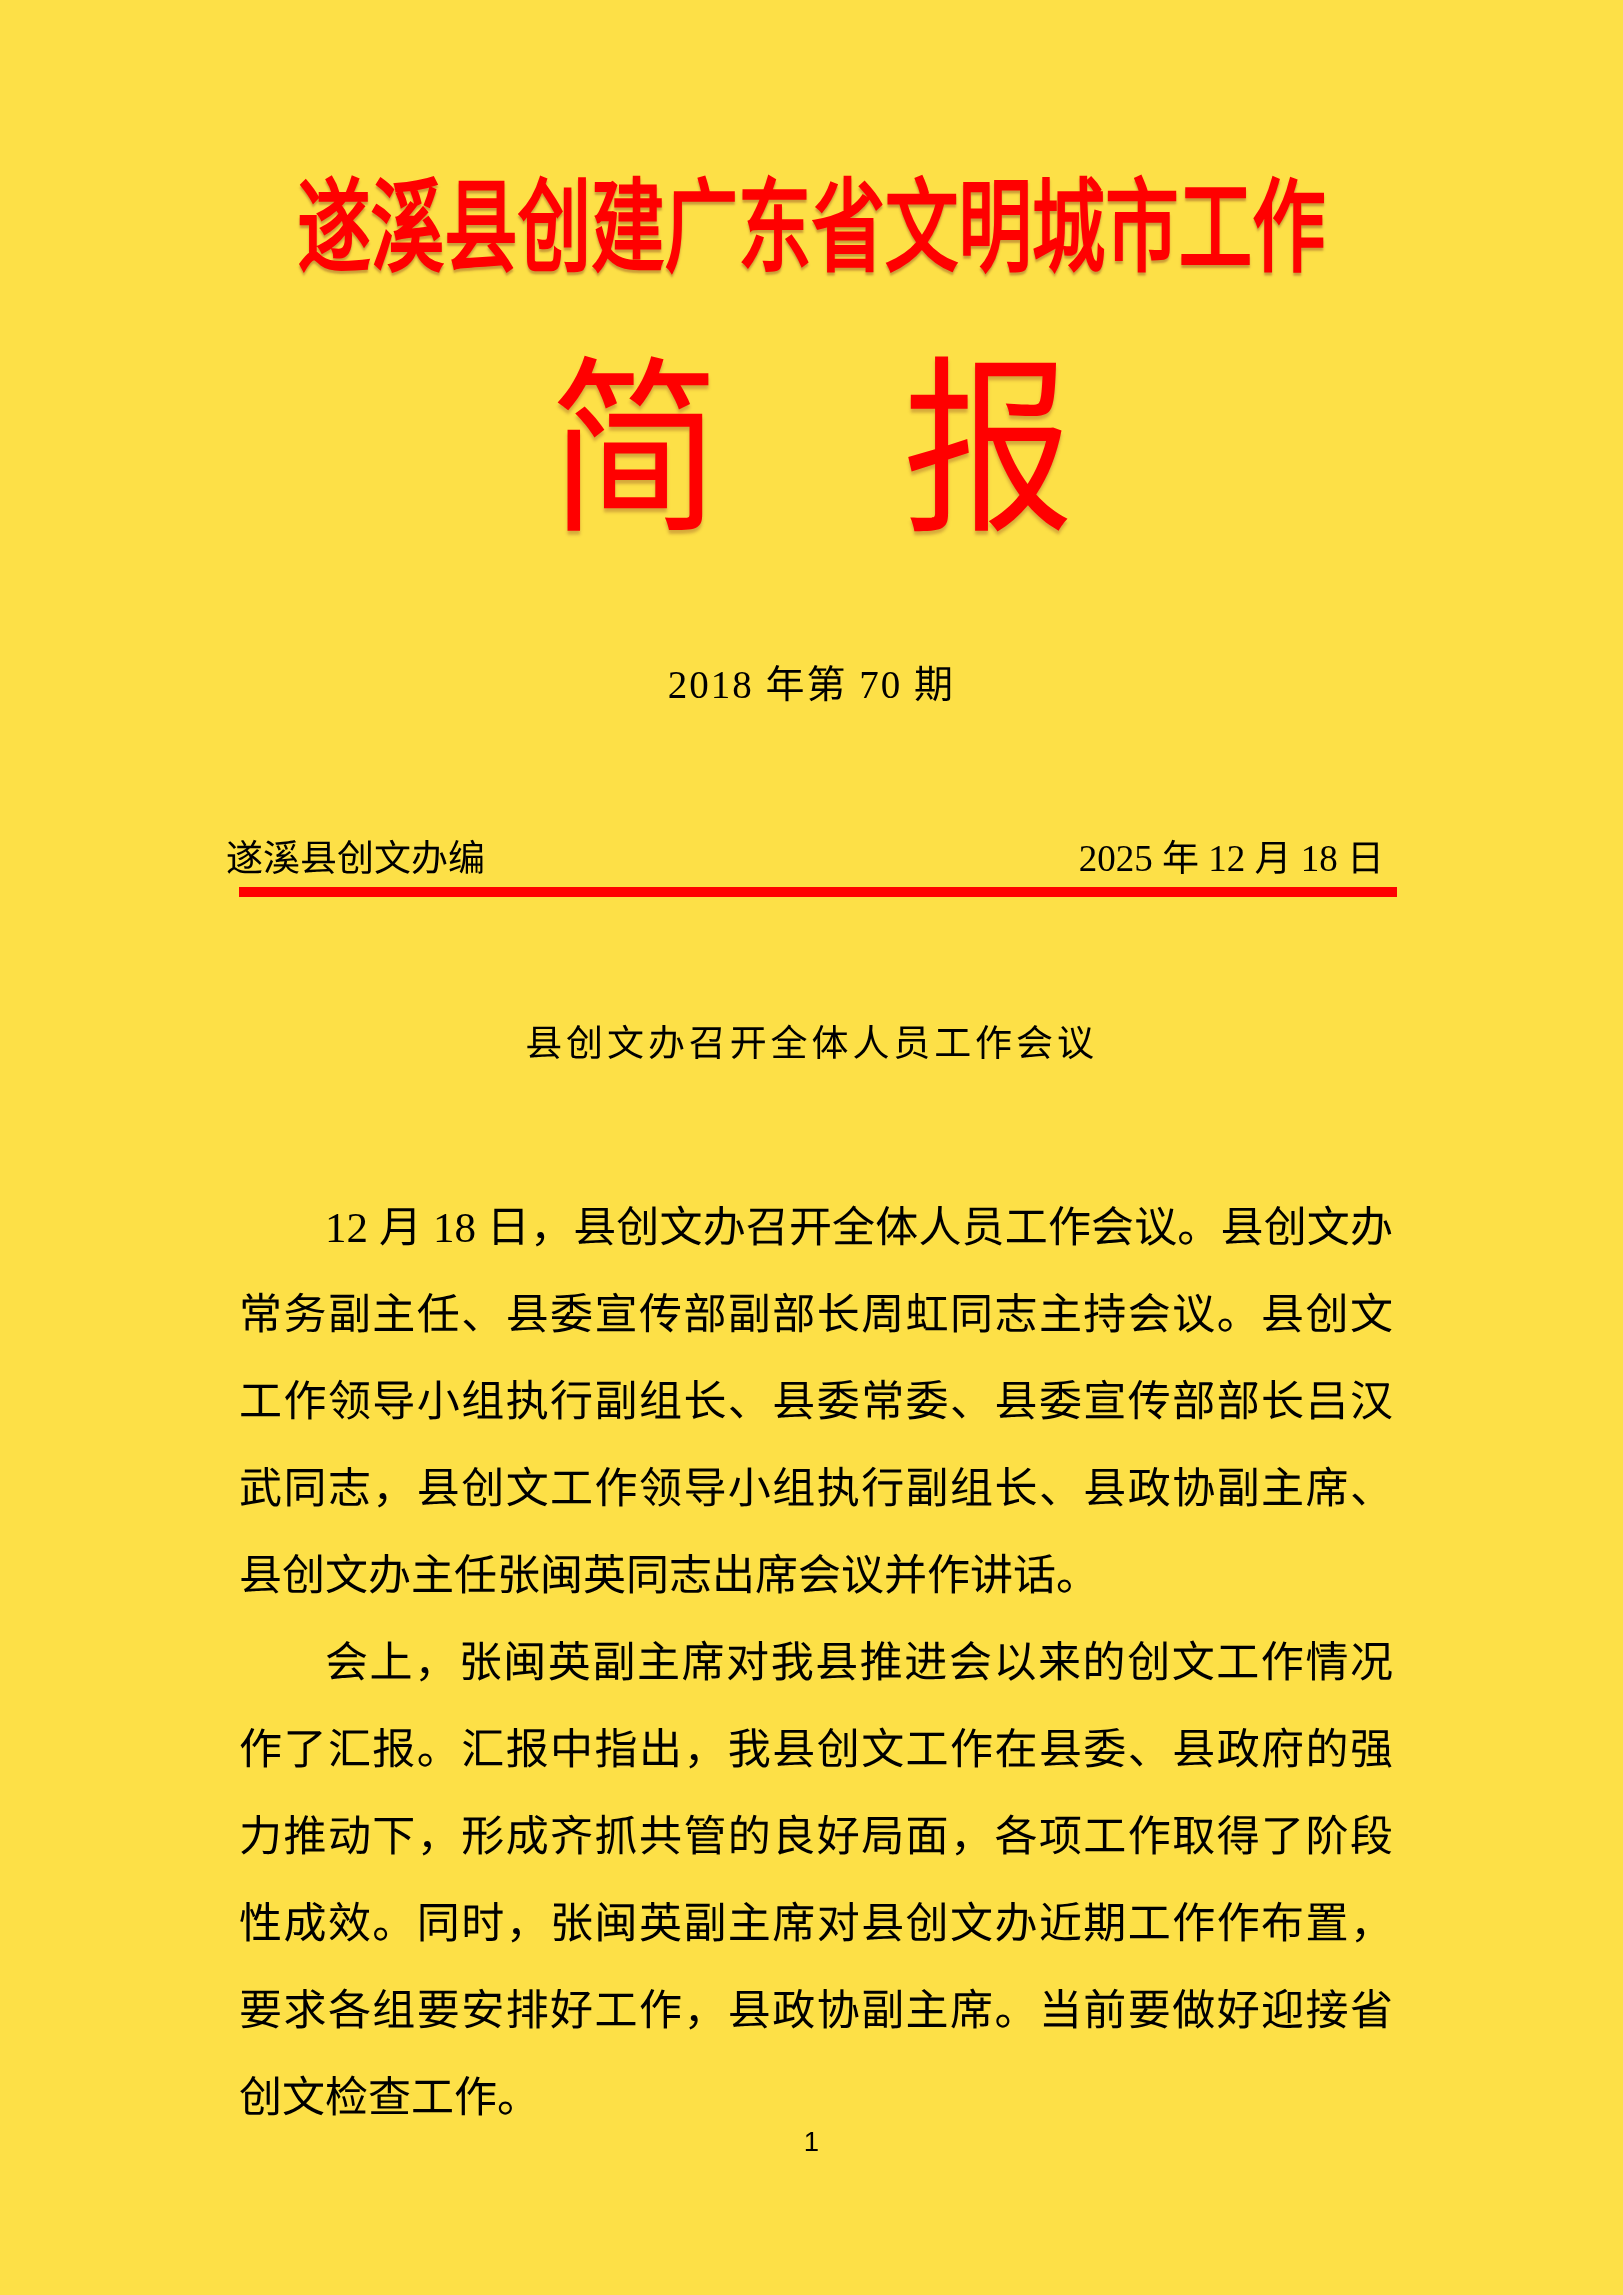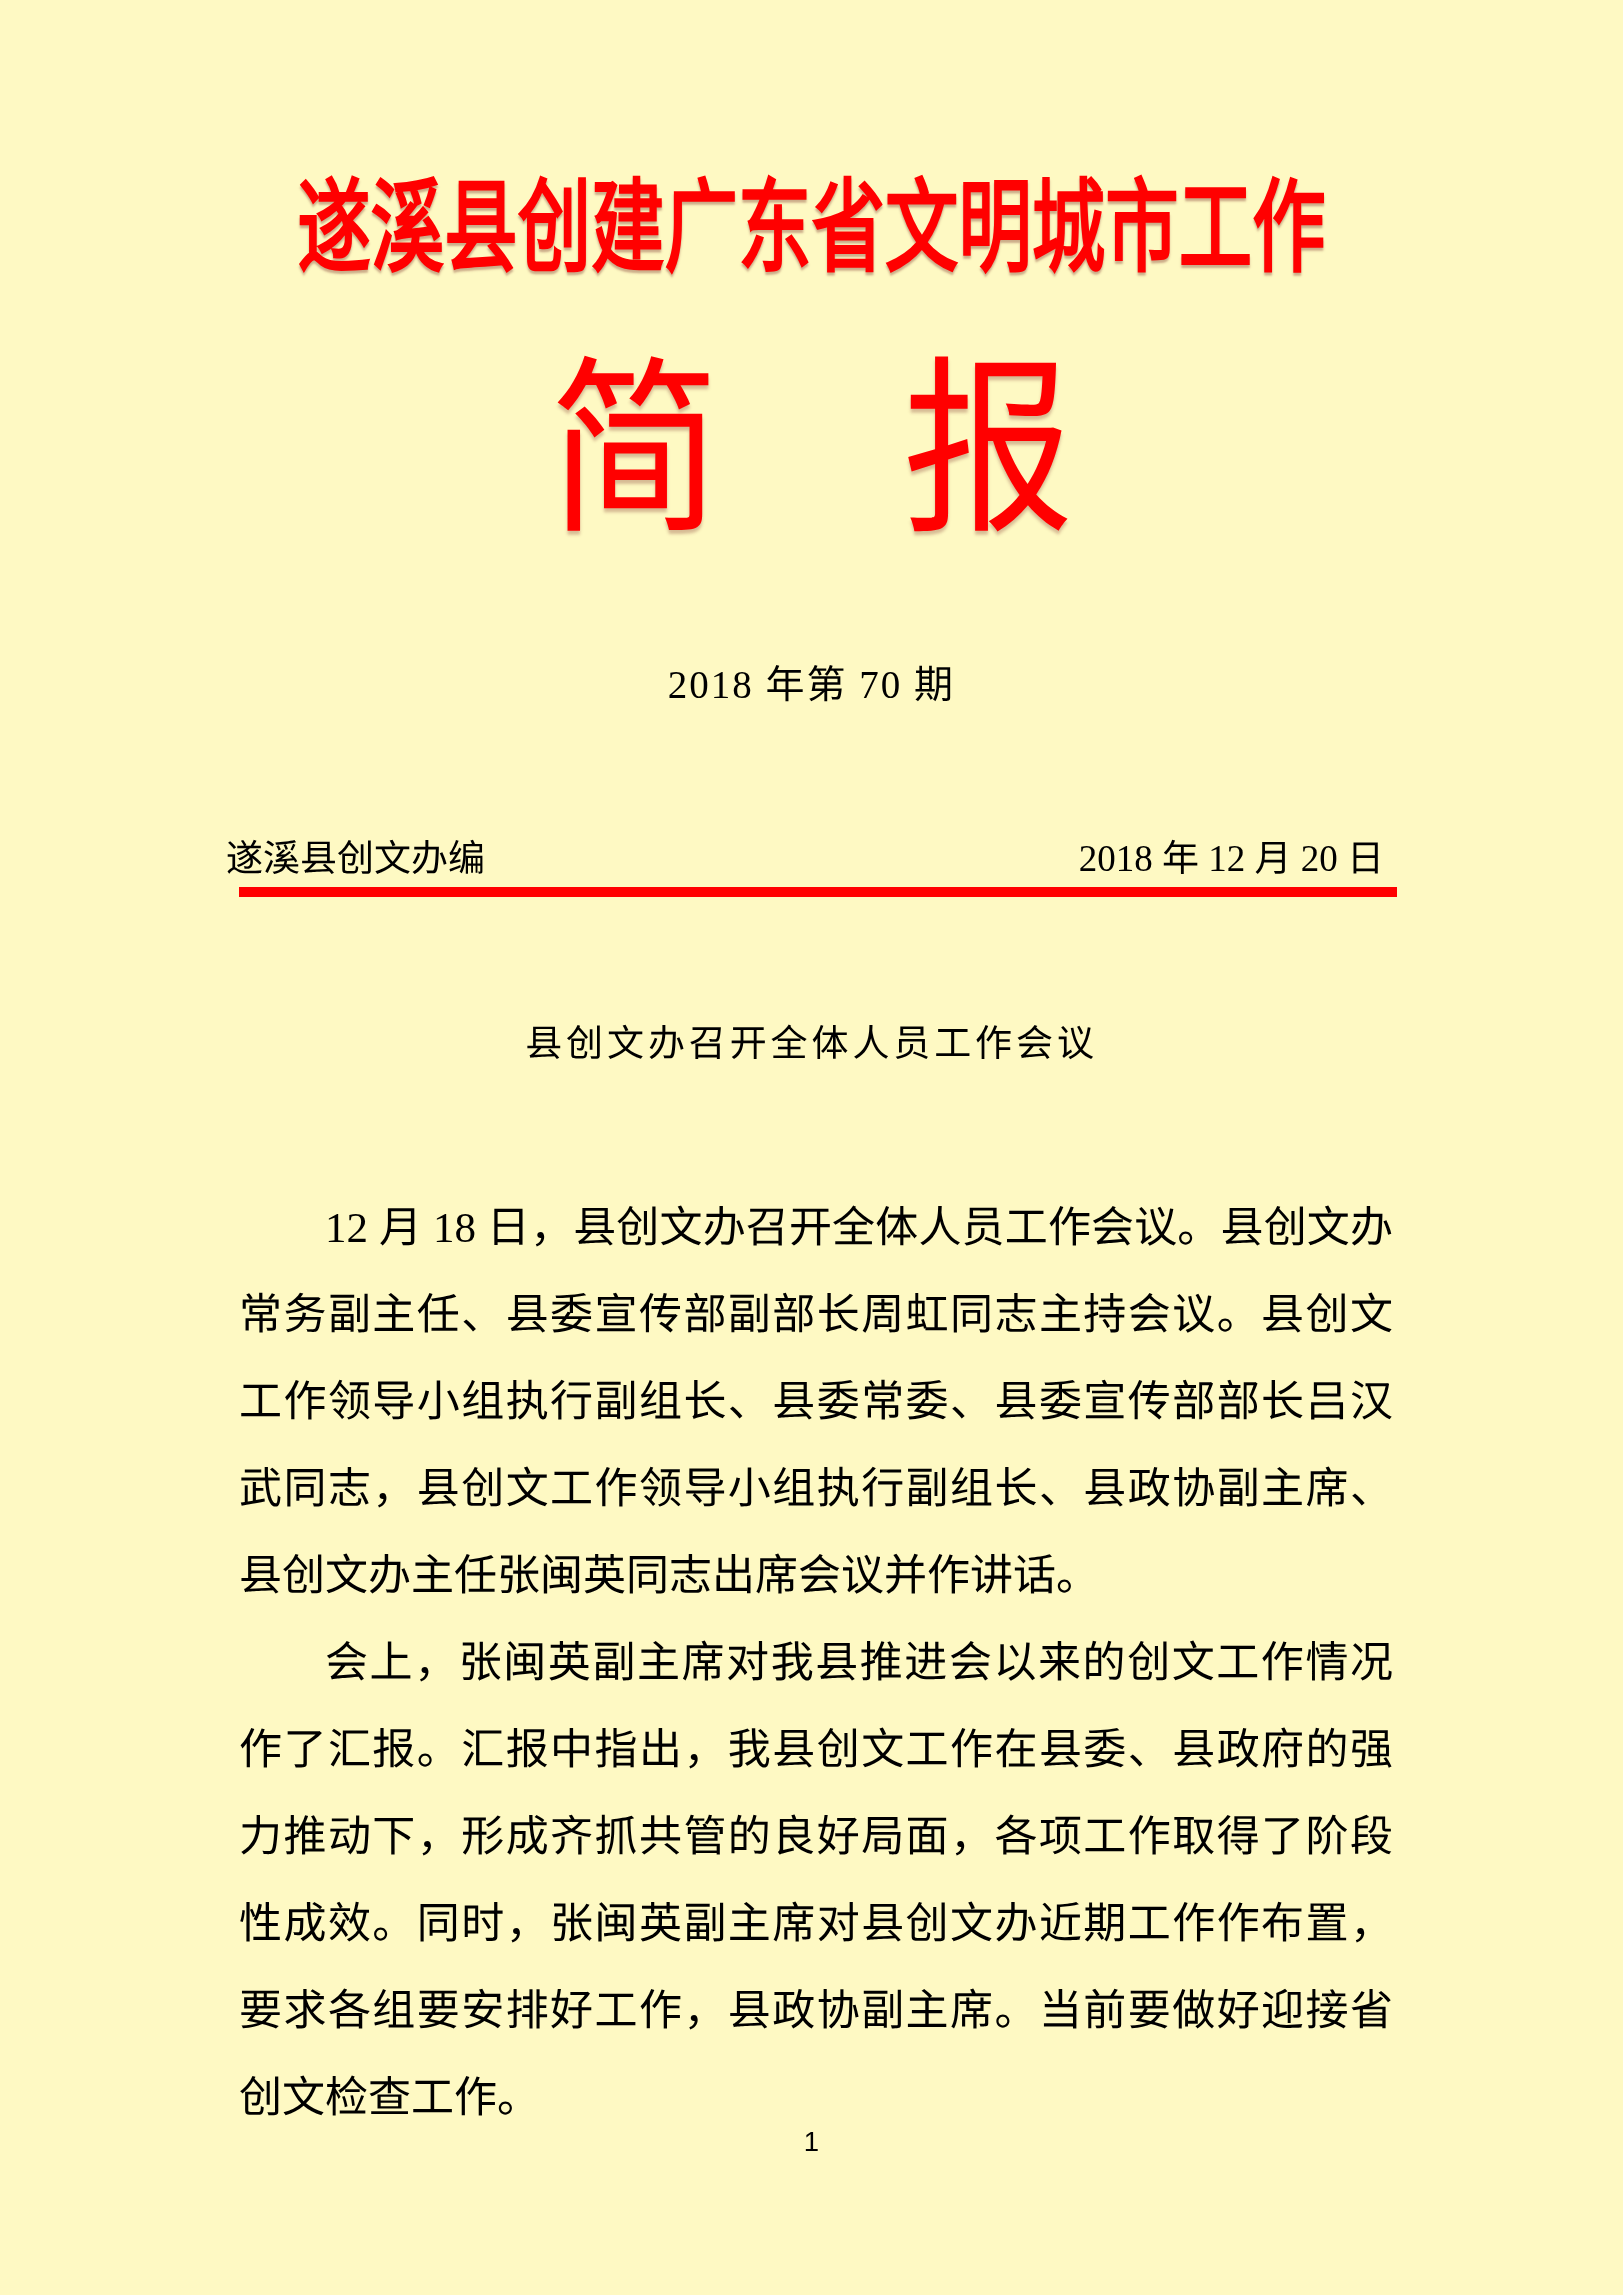"遂溪县创建广东省文明城市工作" .page { background: #fef9c3 -> #fde047 }
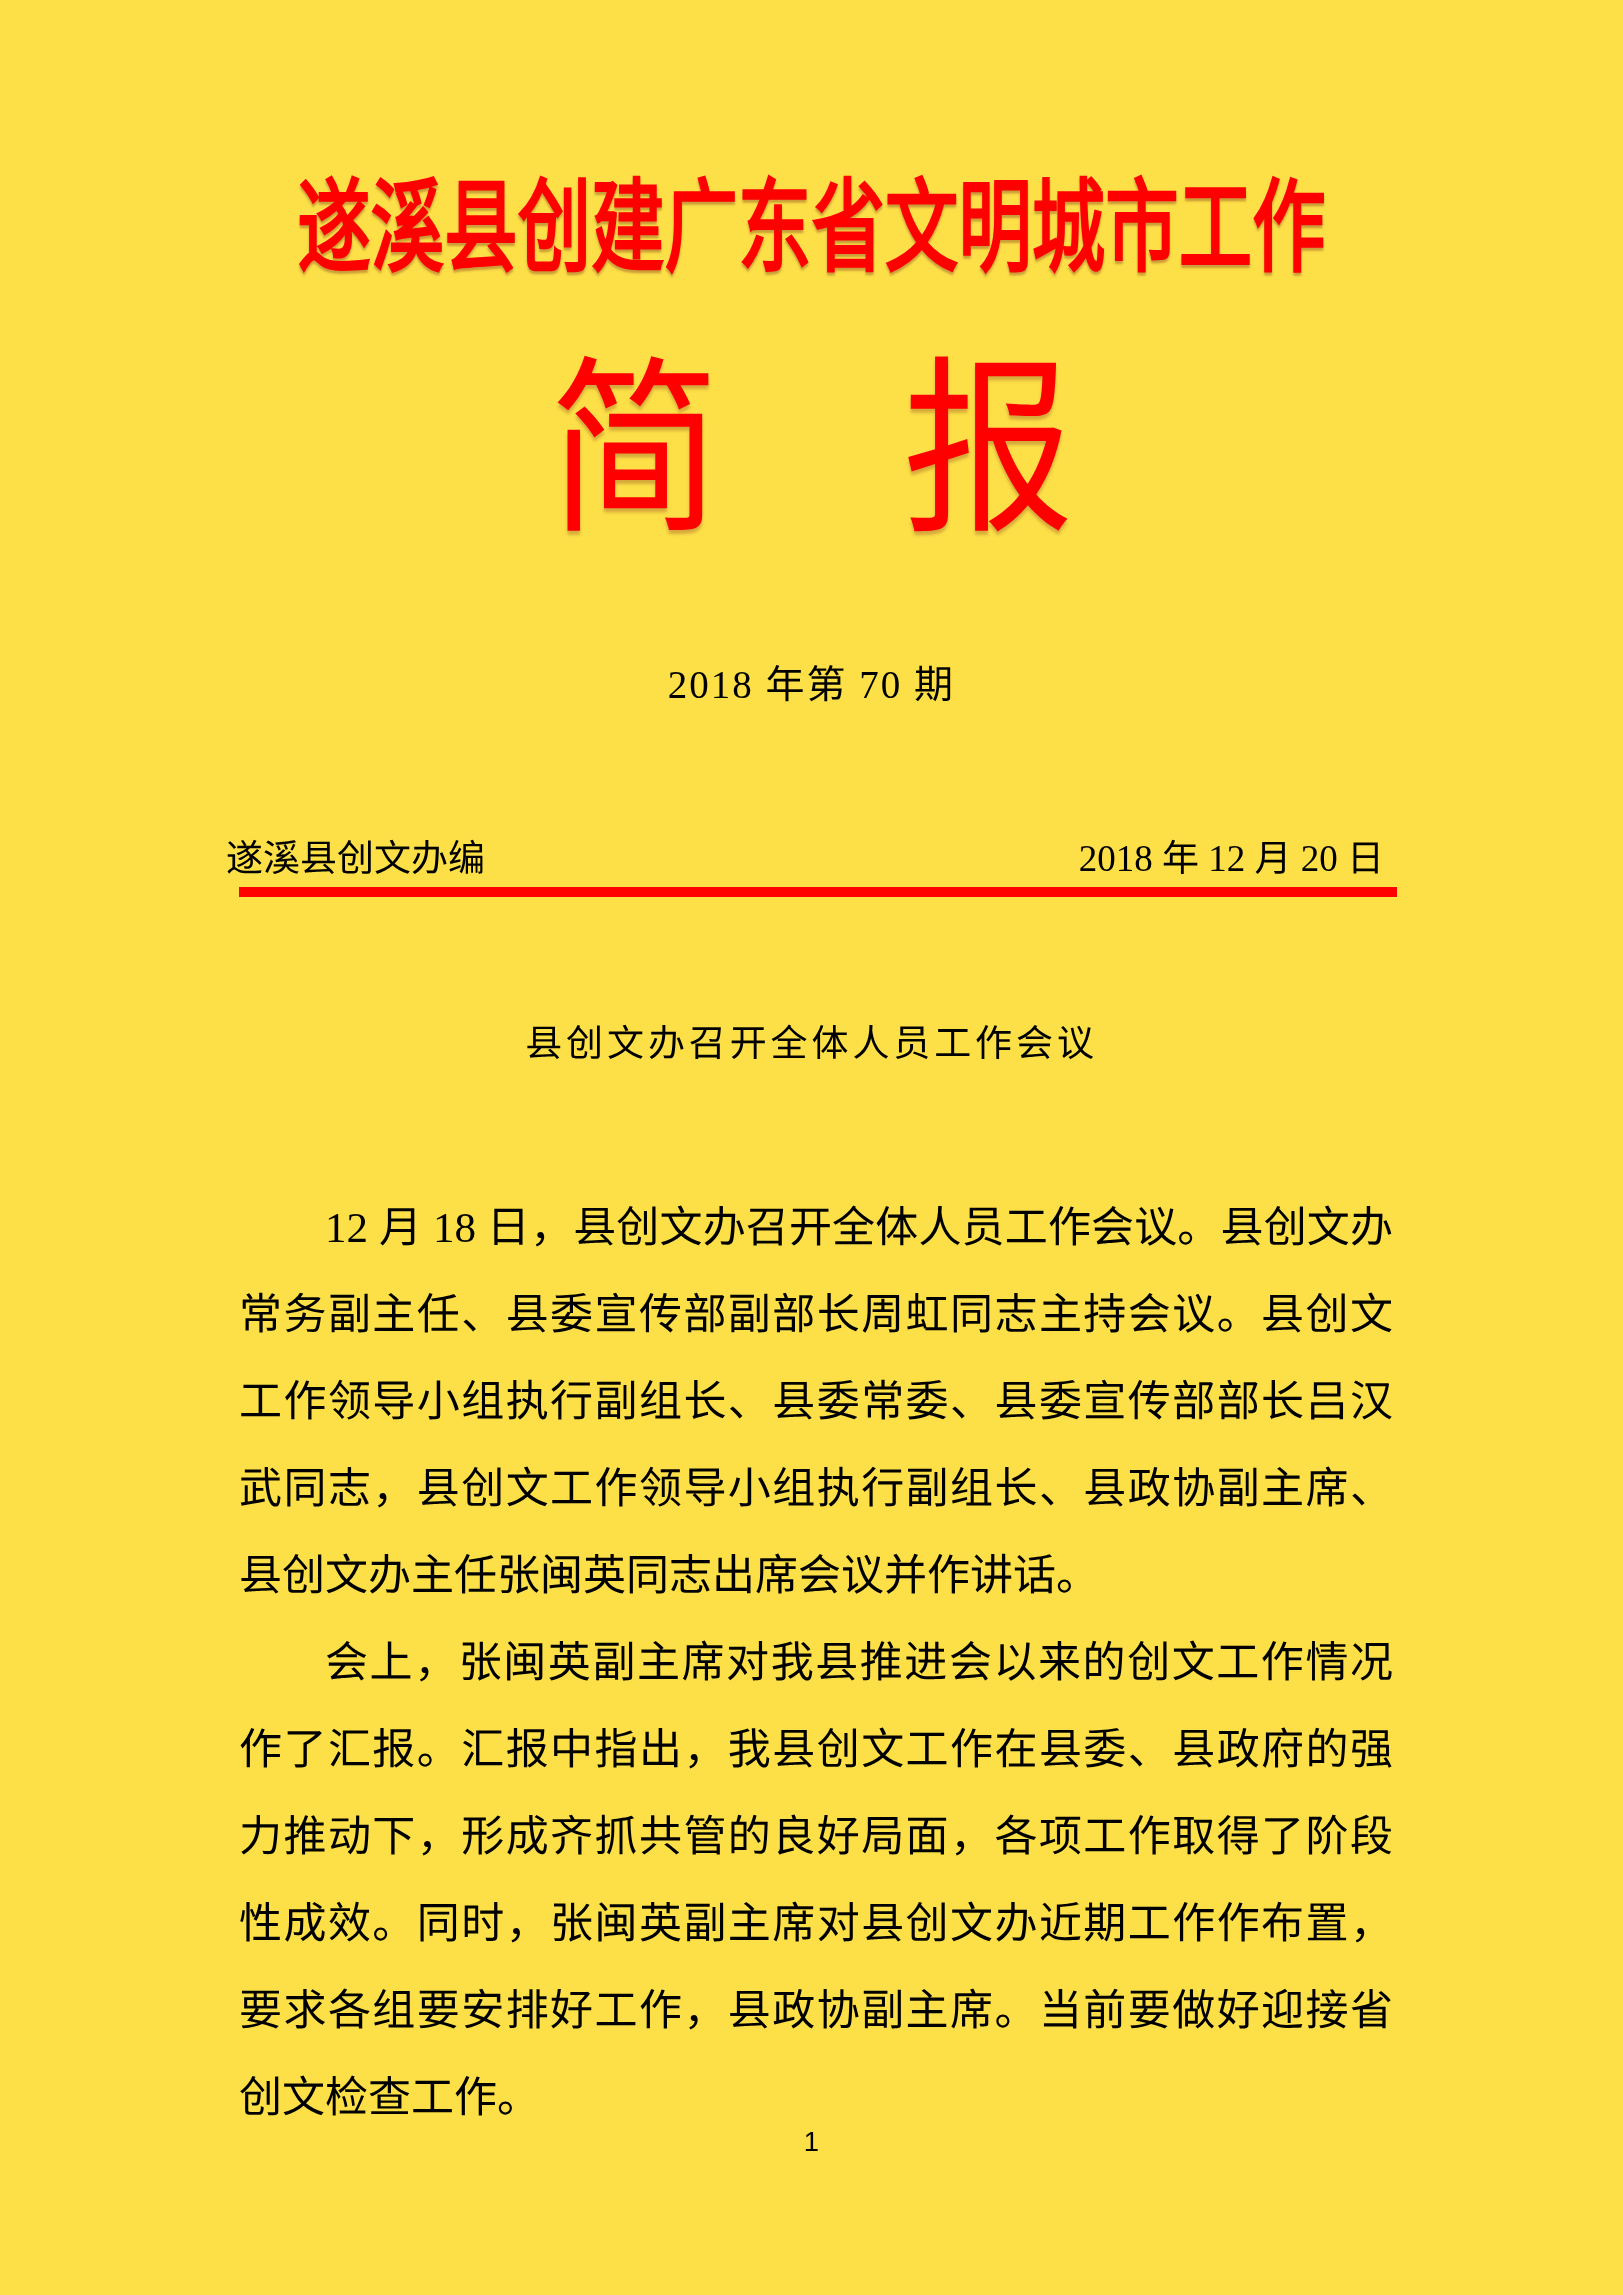"2018 年 12 月 20" span.meta-date { text: 2018 年 12 月 20 -> 2025 年 12 月 18 }
